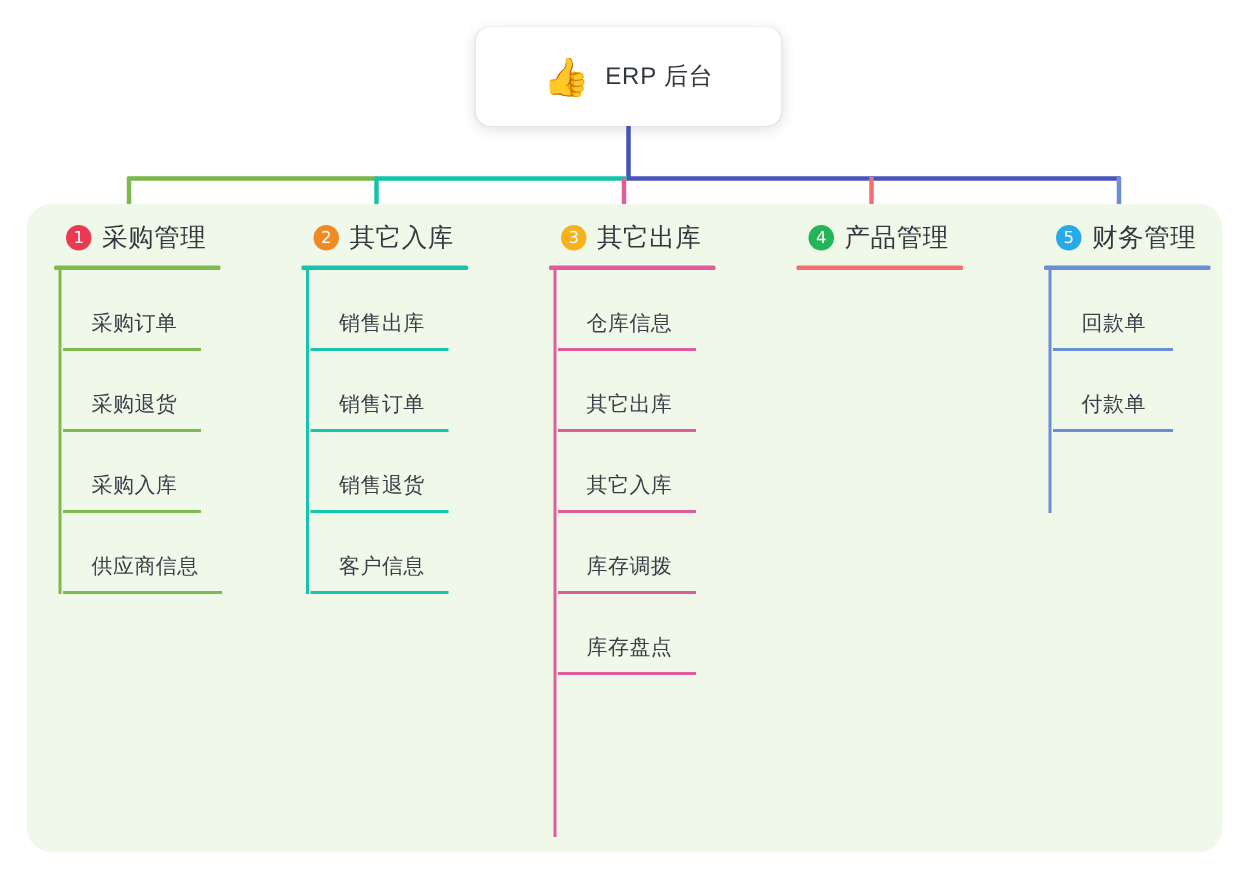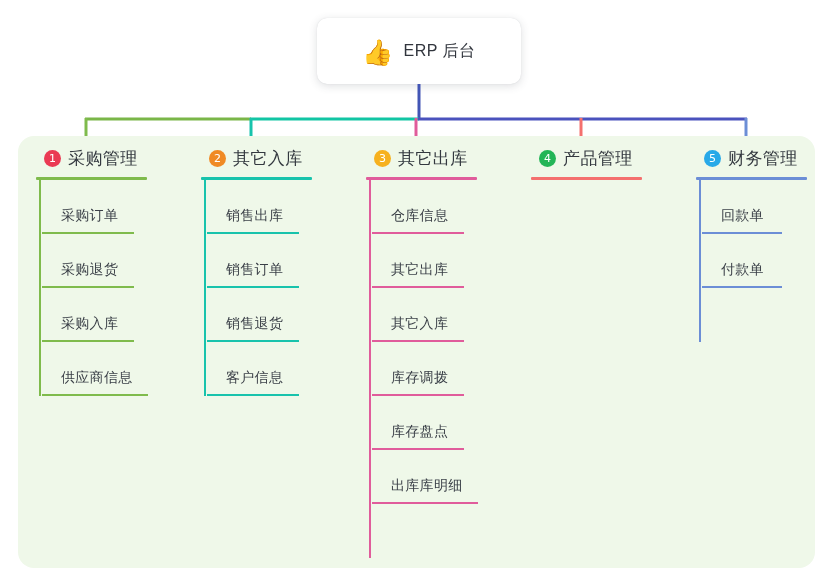"出库库明细" div.leaf { html: <div> <span>出库库明细</span> <div></div> </div> -> none }
